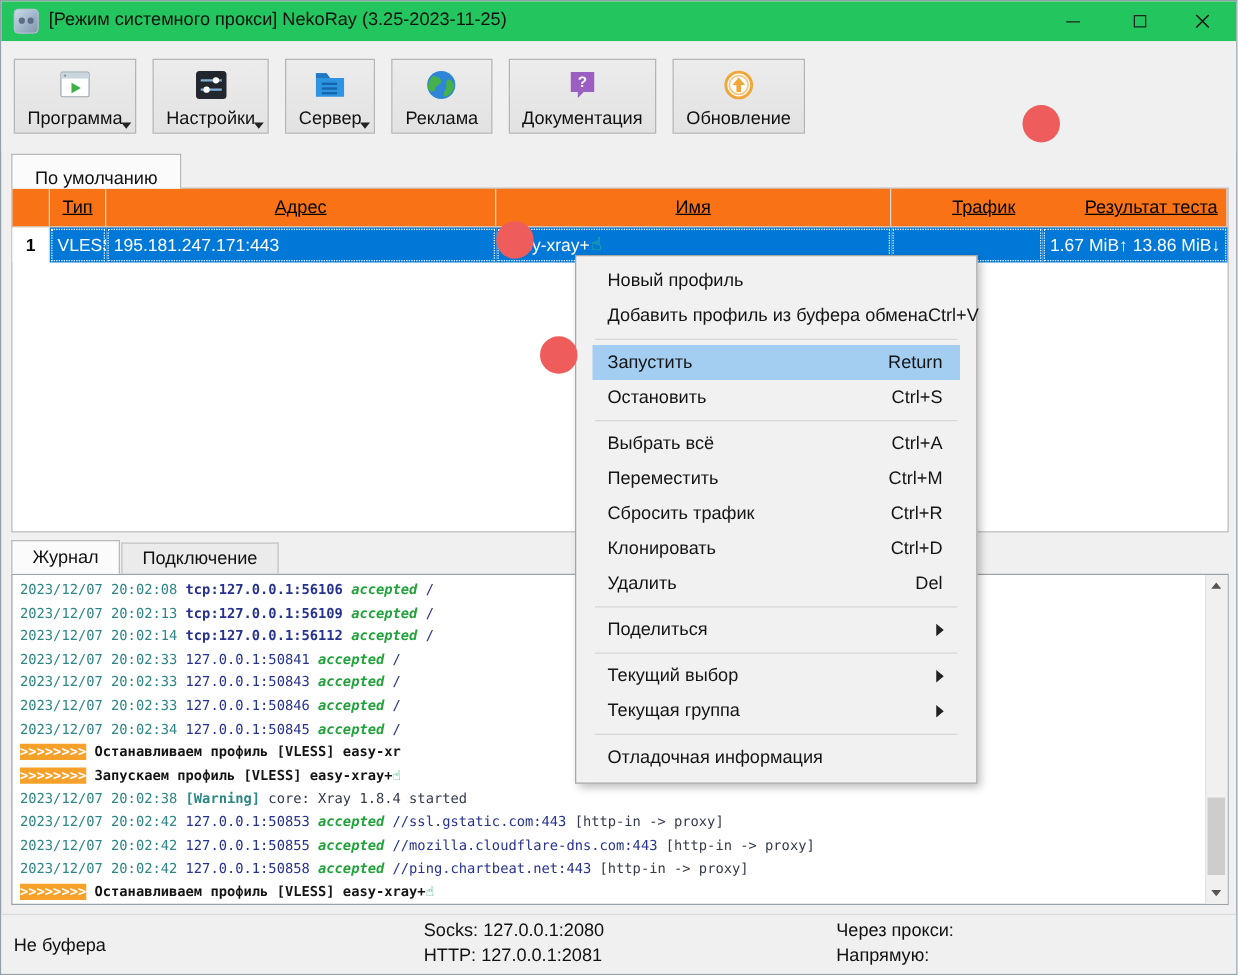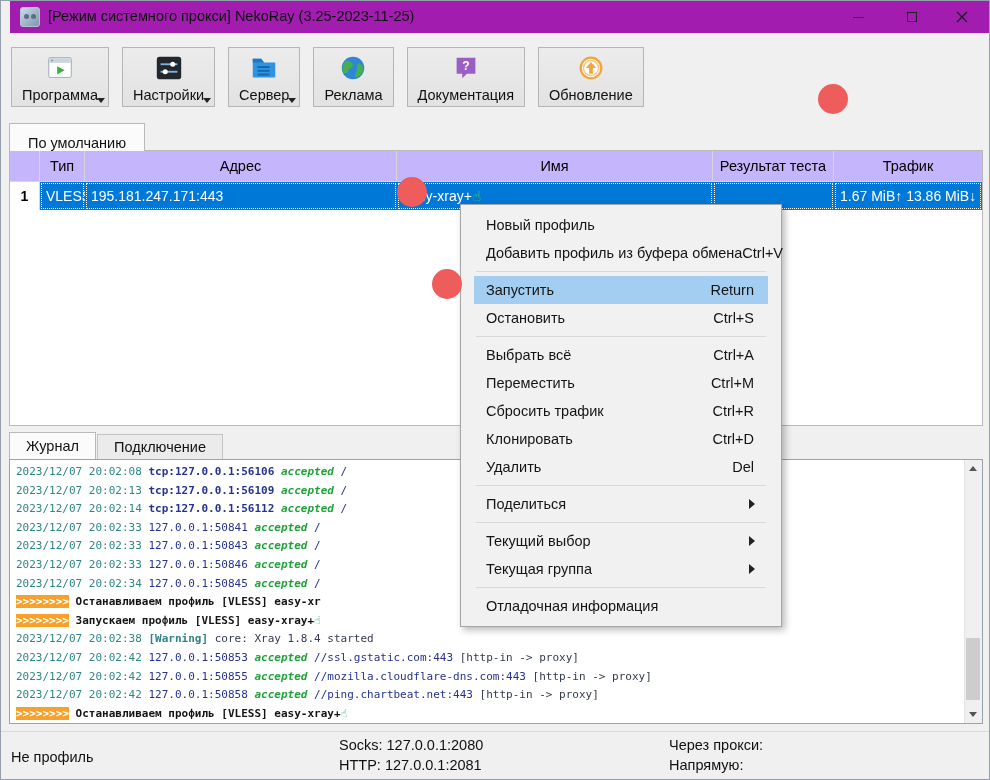"[Режим системного прокси] NekoRay" .titlebar { background: #a21caf -> #22c55e; left: 9px -> 0 }
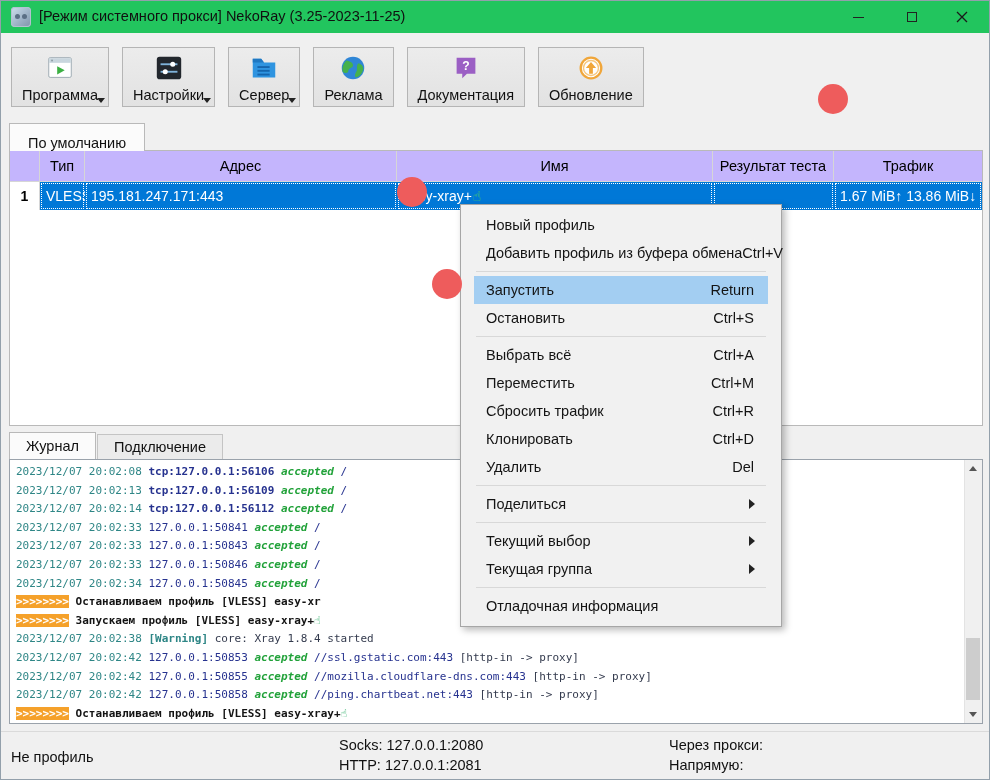"Тип" .thead { background: #c4b5fd -> #f97316; text-decoration: none -> underline }
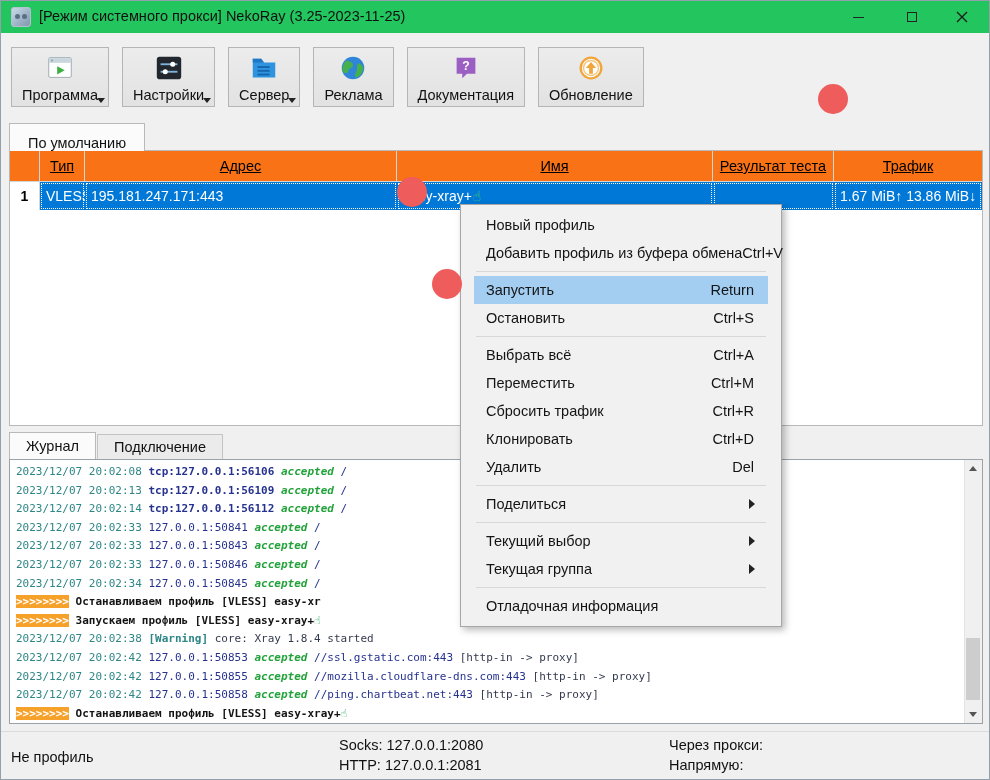"Результат теста" div.th { order: before "Трафик" -> after "Трафик" }
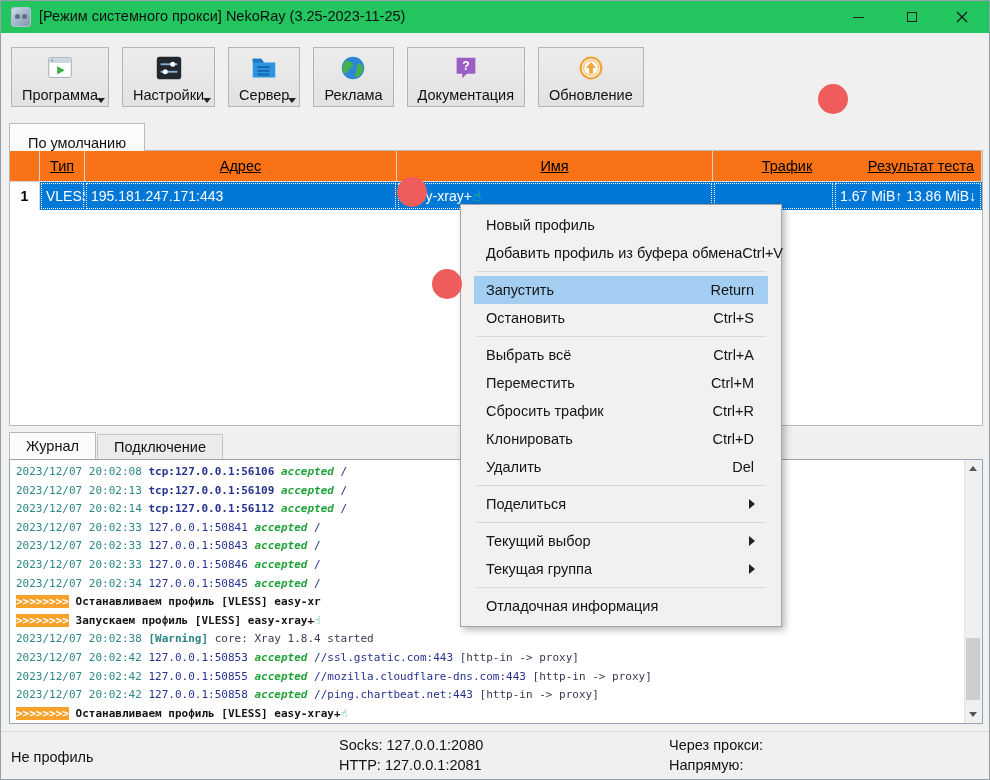"Не профиль" span.st-state { text: профиль -> буфера }
